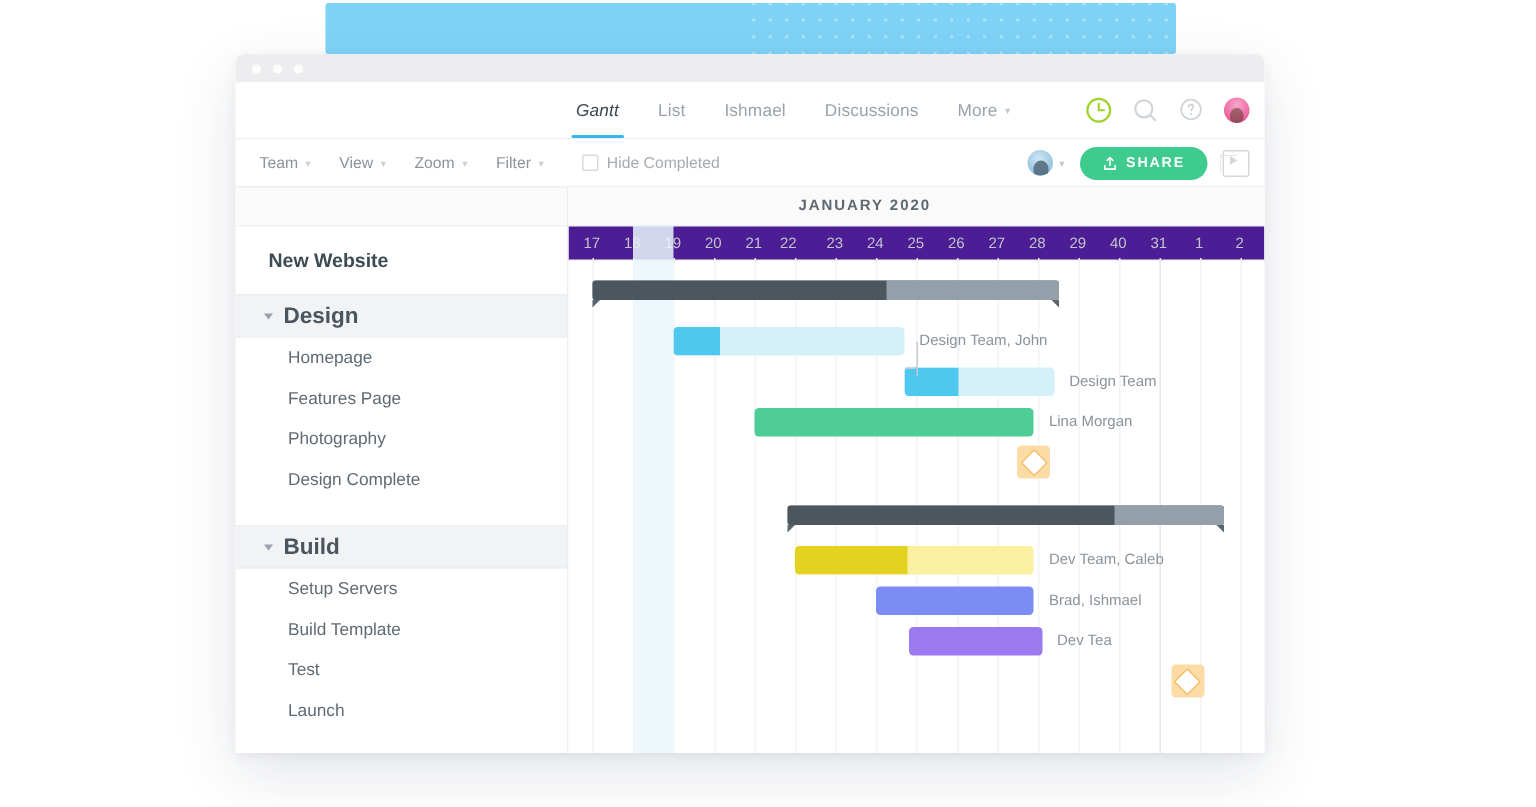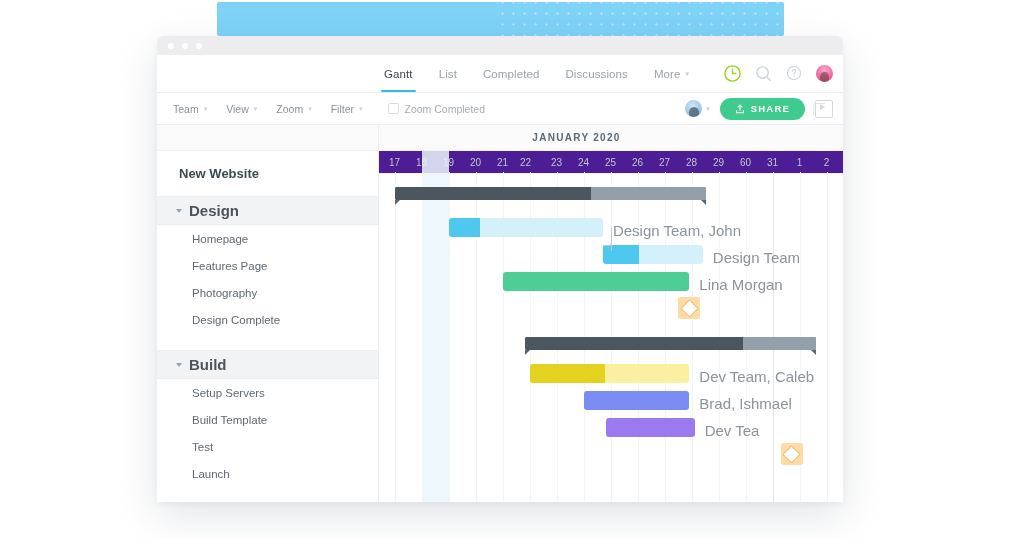"Gantt" .tab.active { font-style: none -> italic }
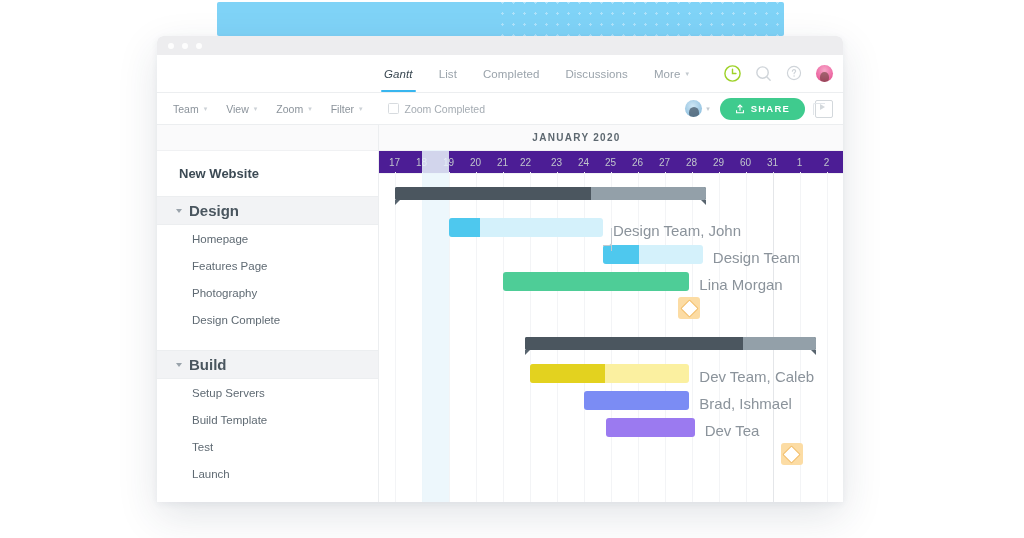"Completed" span { text: Completed -> Ishmael }
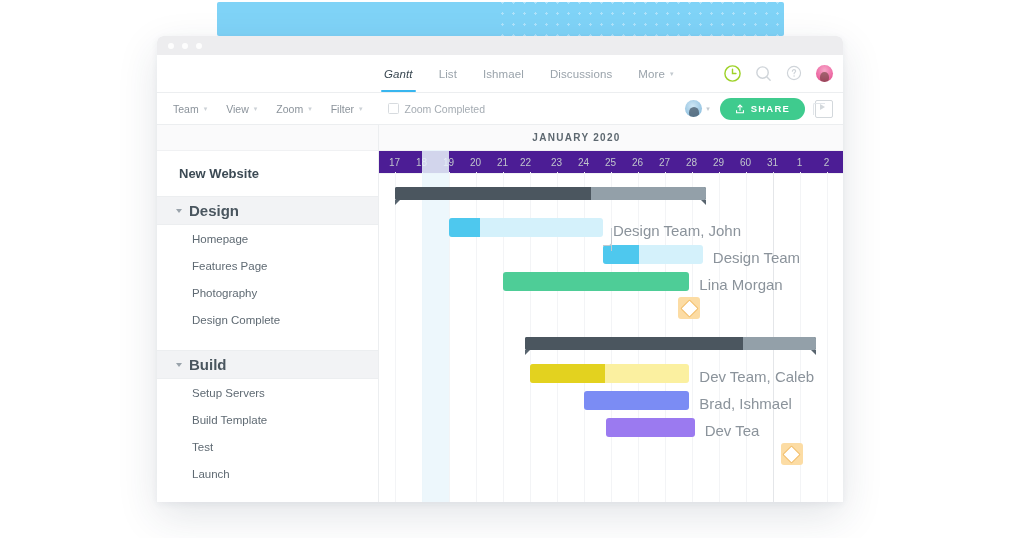"Zoom Completed" span { text: Zoom -> Hide }
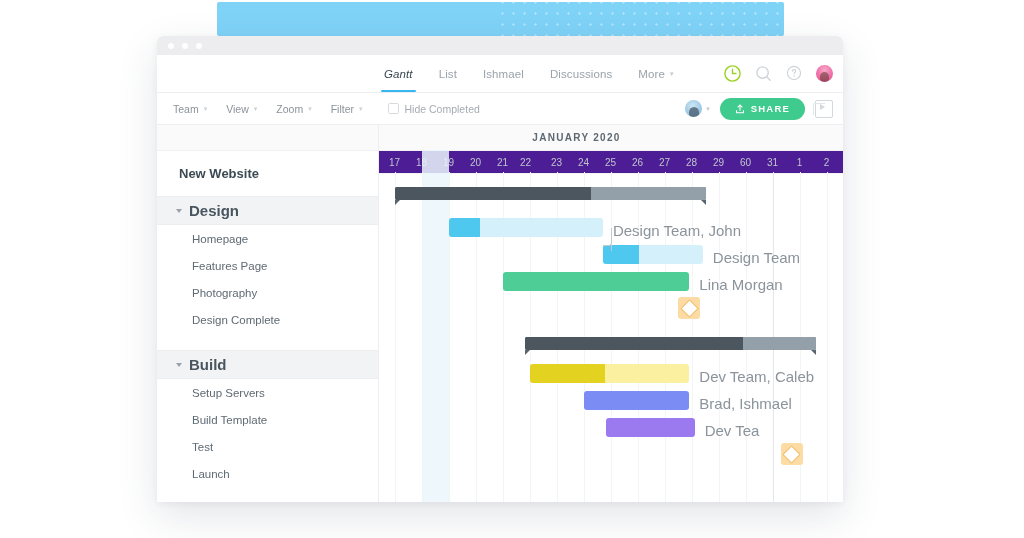"60" div.day { text: 60 -> 40 }
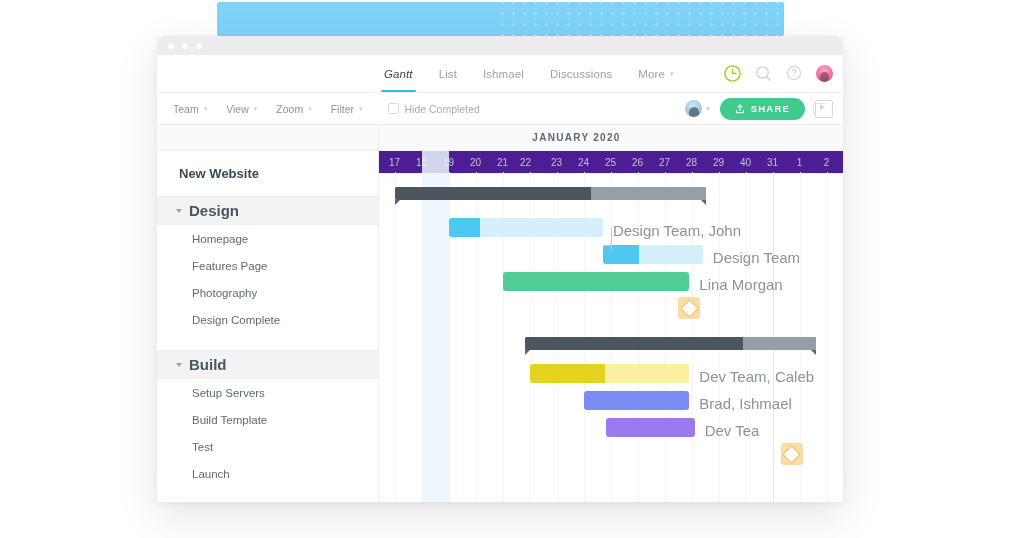"Design Team, John" .label { font-size: 15px -> 10px }
